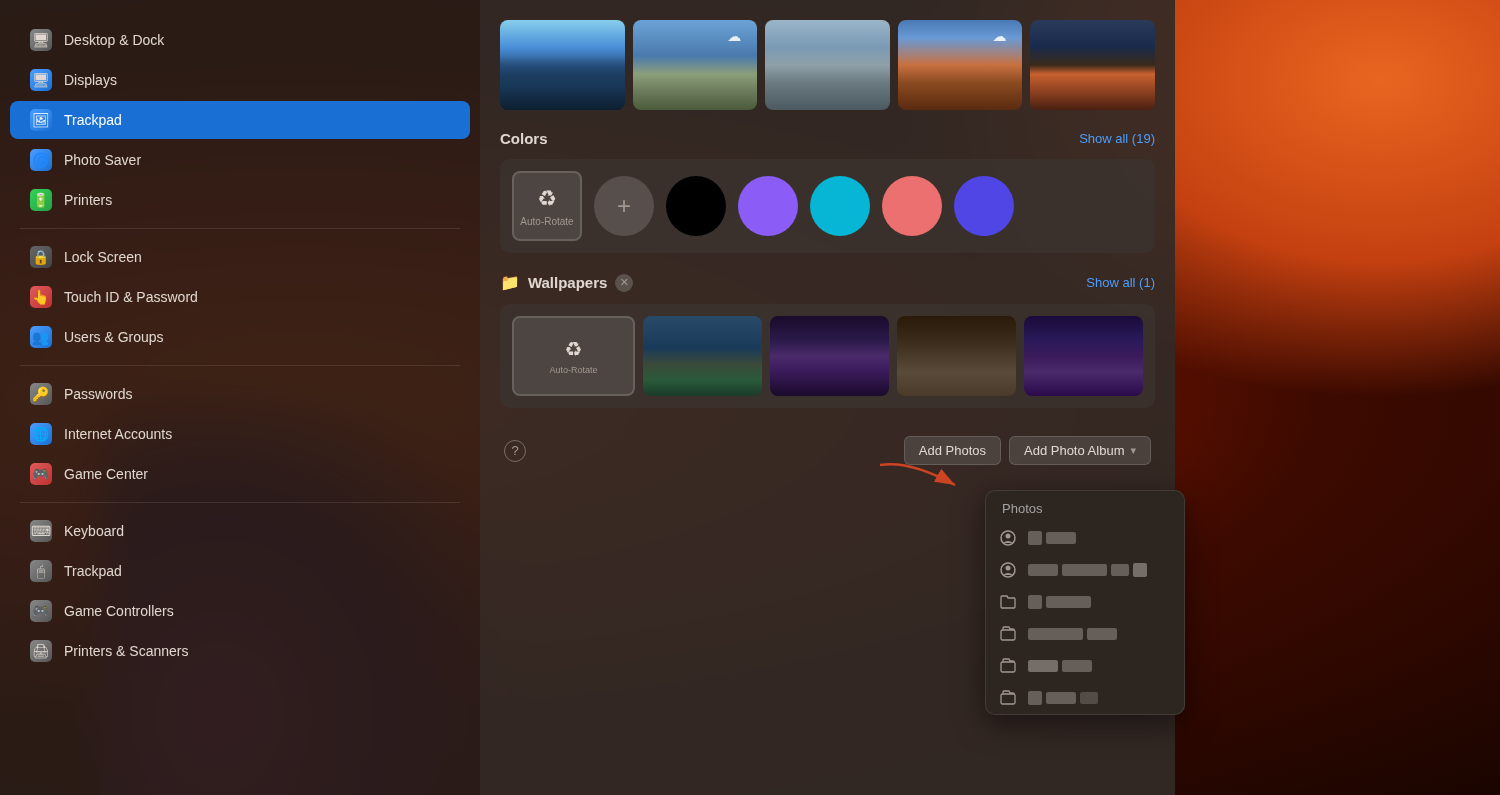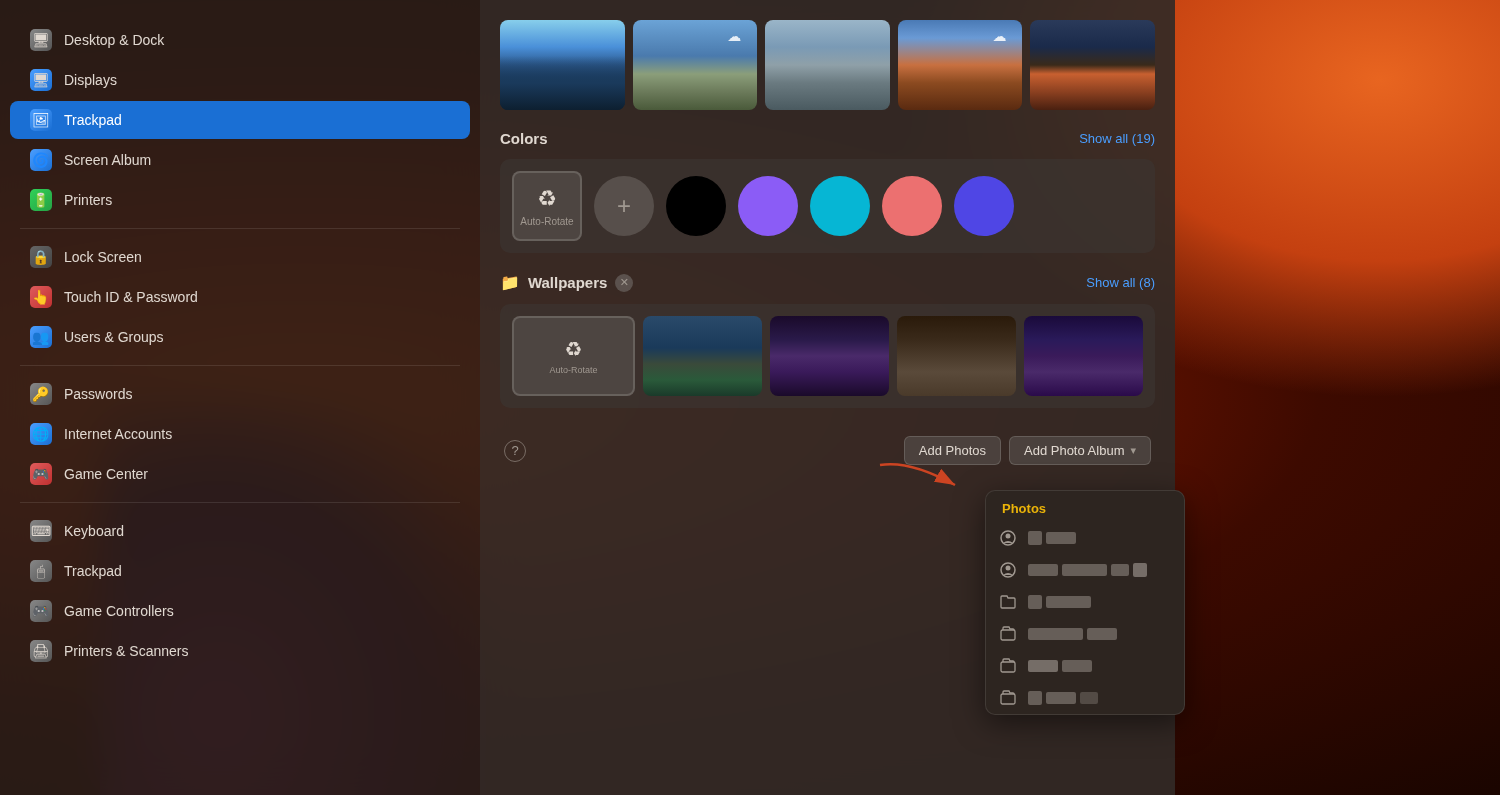"Screen Album" span { text: Screen Album -> Photo Saver }
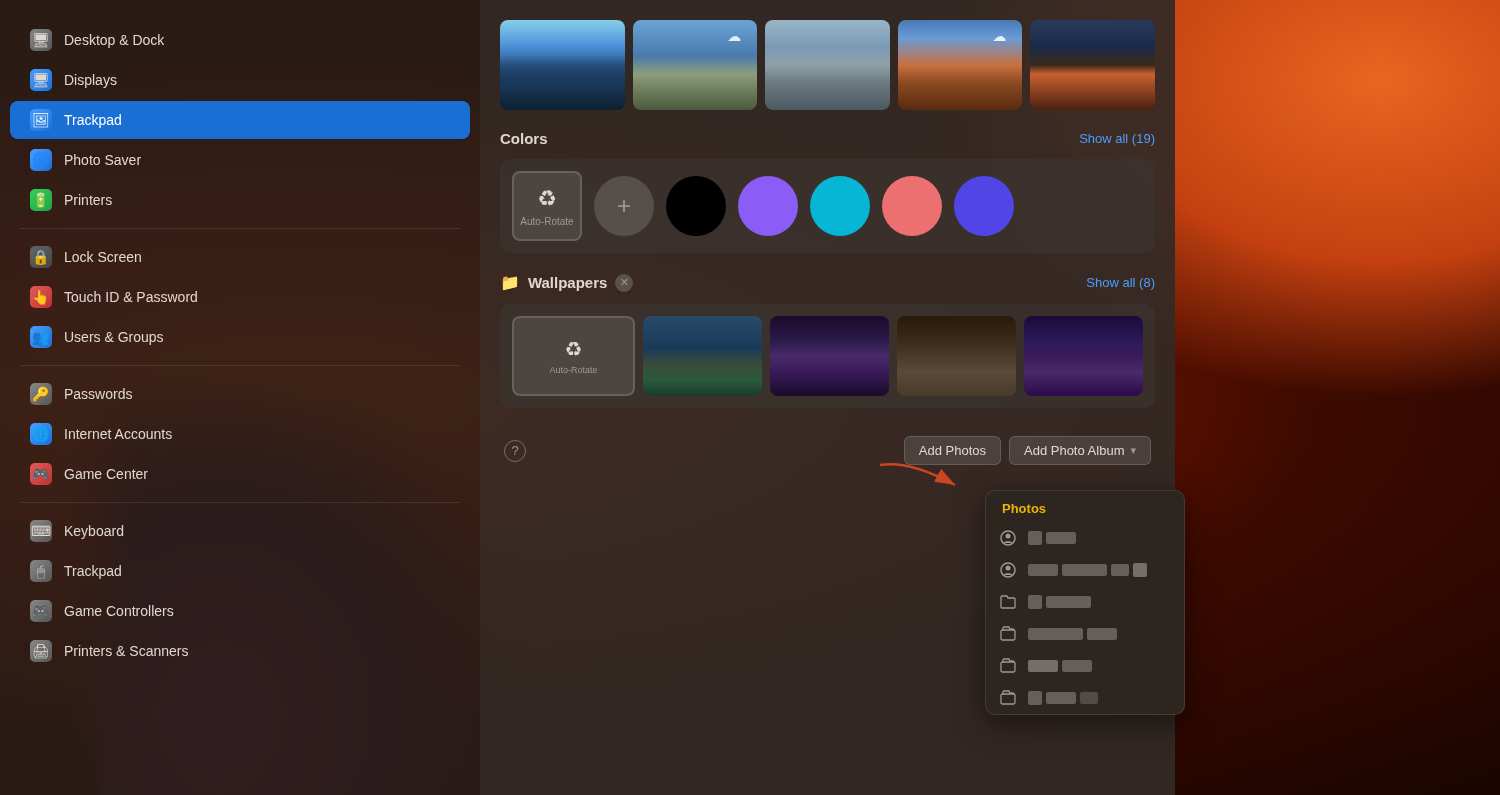"Show all (8)" span.show-all-link { text: 8 -> 1 }
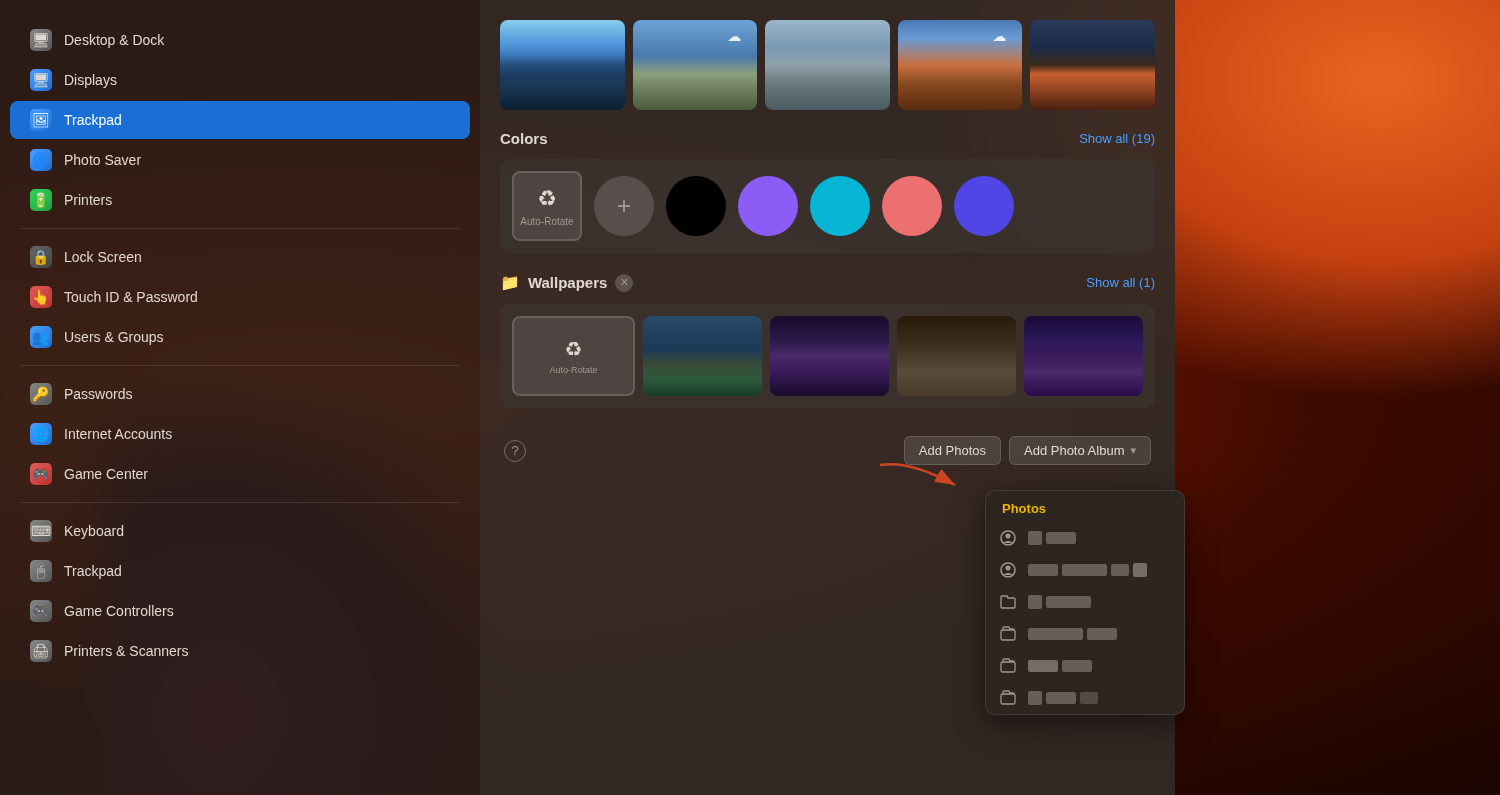"Photos" .dropdown-header { color: #eab308 -> #a3a3a3; font-weight: 700 -> 400 }
